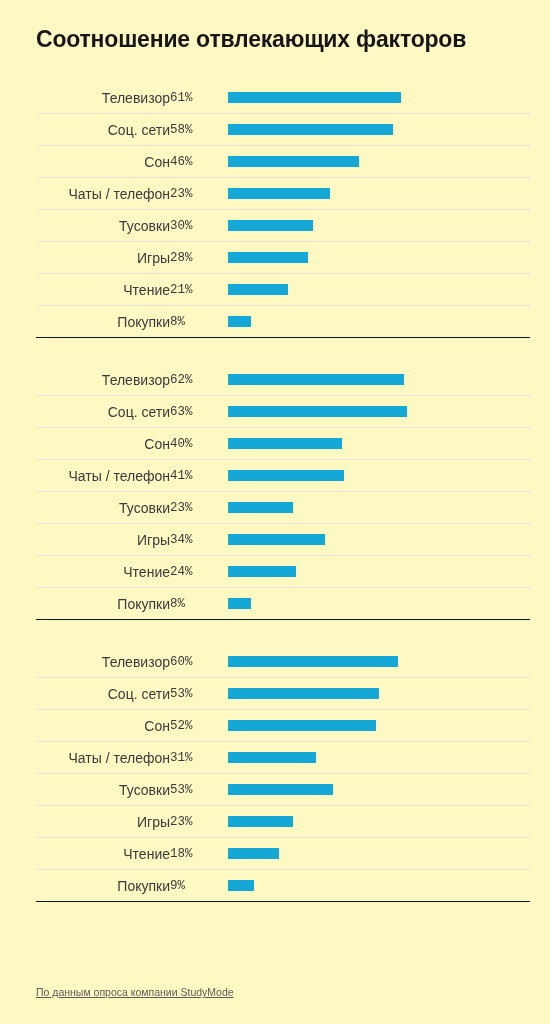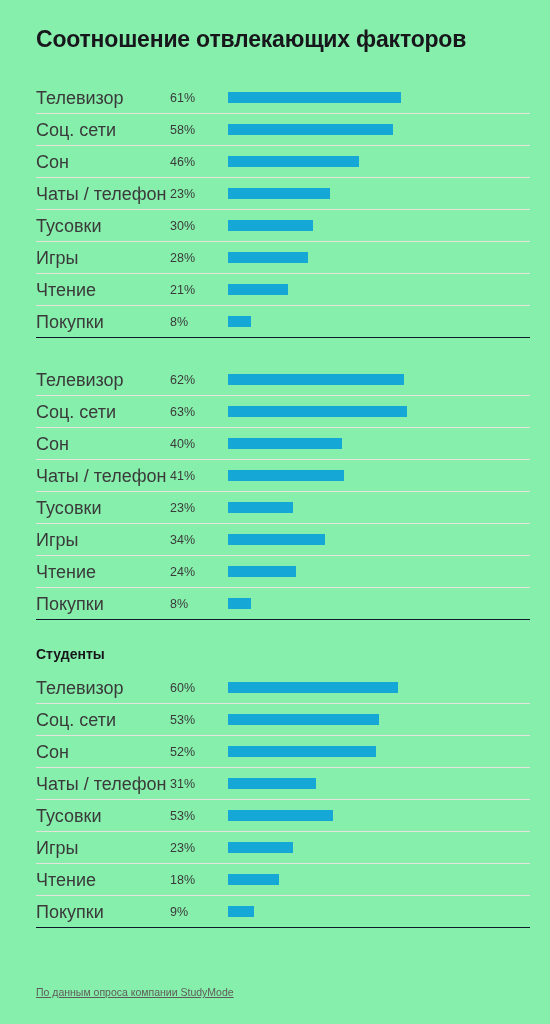"Соотношение отвлекающих факторов" .page { background: #86efac -> #fef9c3 }
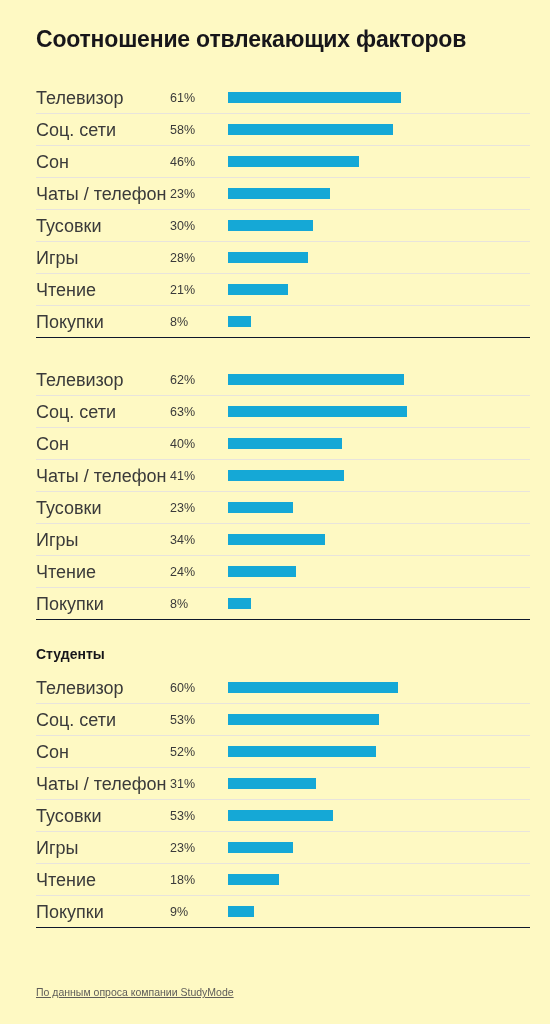"Телевизор" .row-label { font-size: 18px -> 14px; text-align: none -> right }
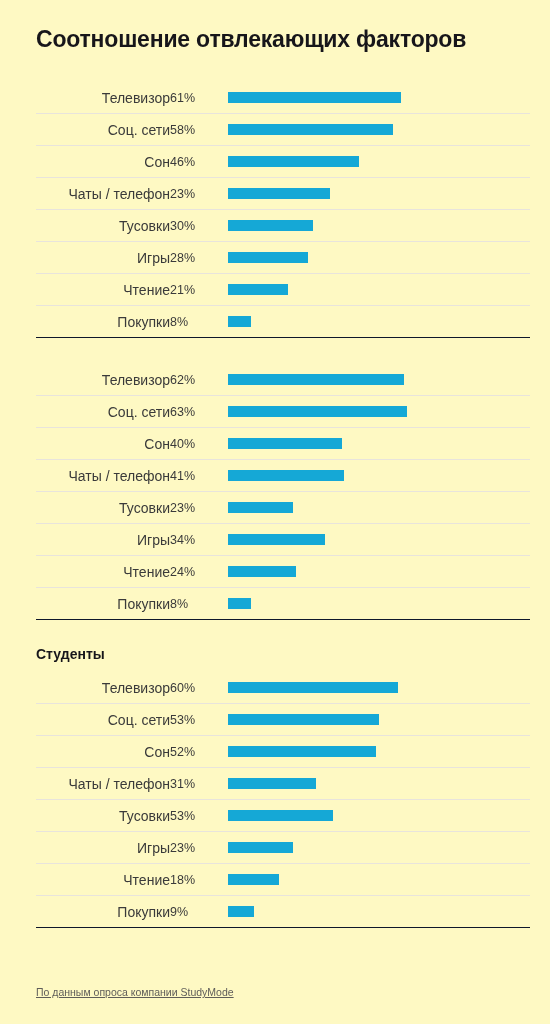"61%" .row-value { font-family: none -> Liberation Mono, monospace }
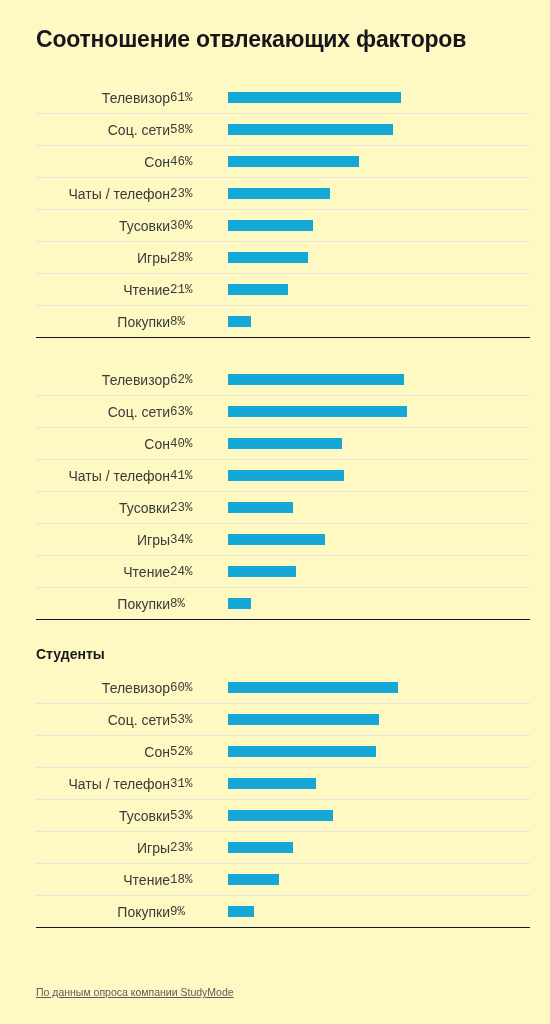"Студенты" div.section-title { html: <div>Студенты</div> -> none }
